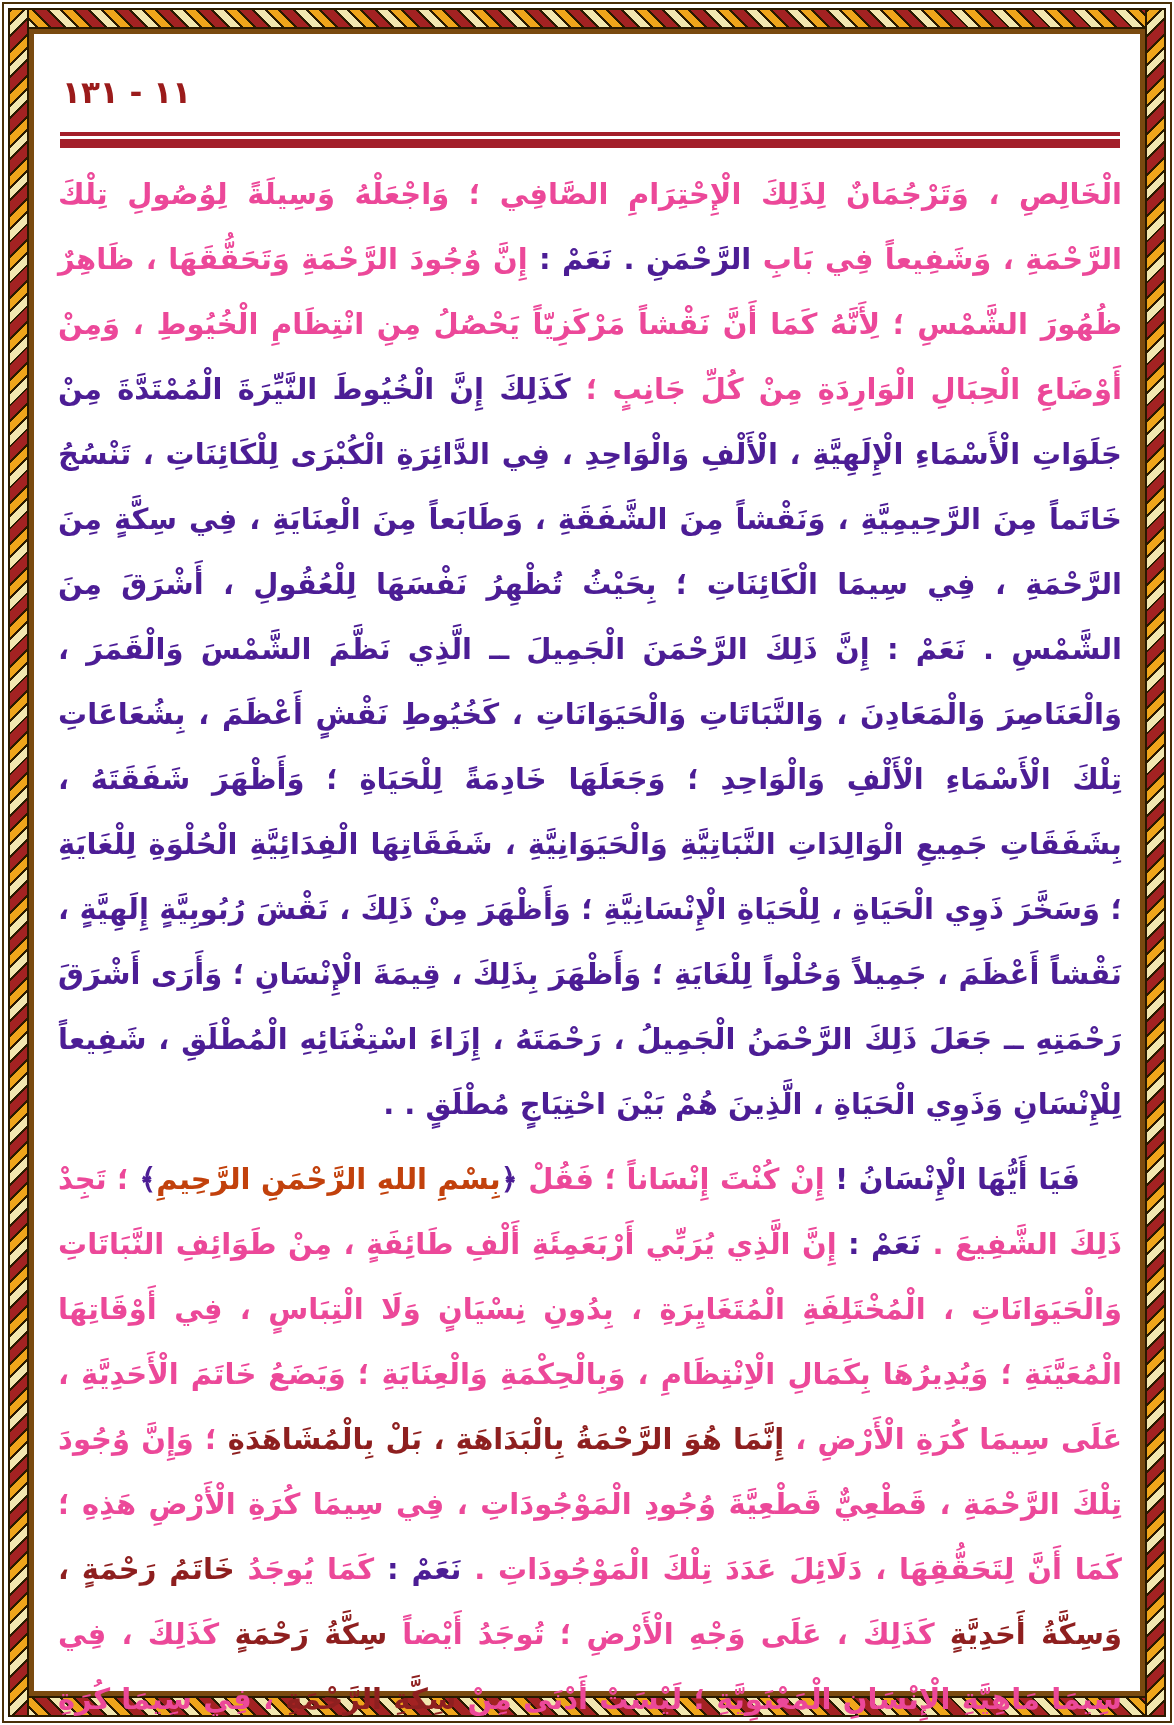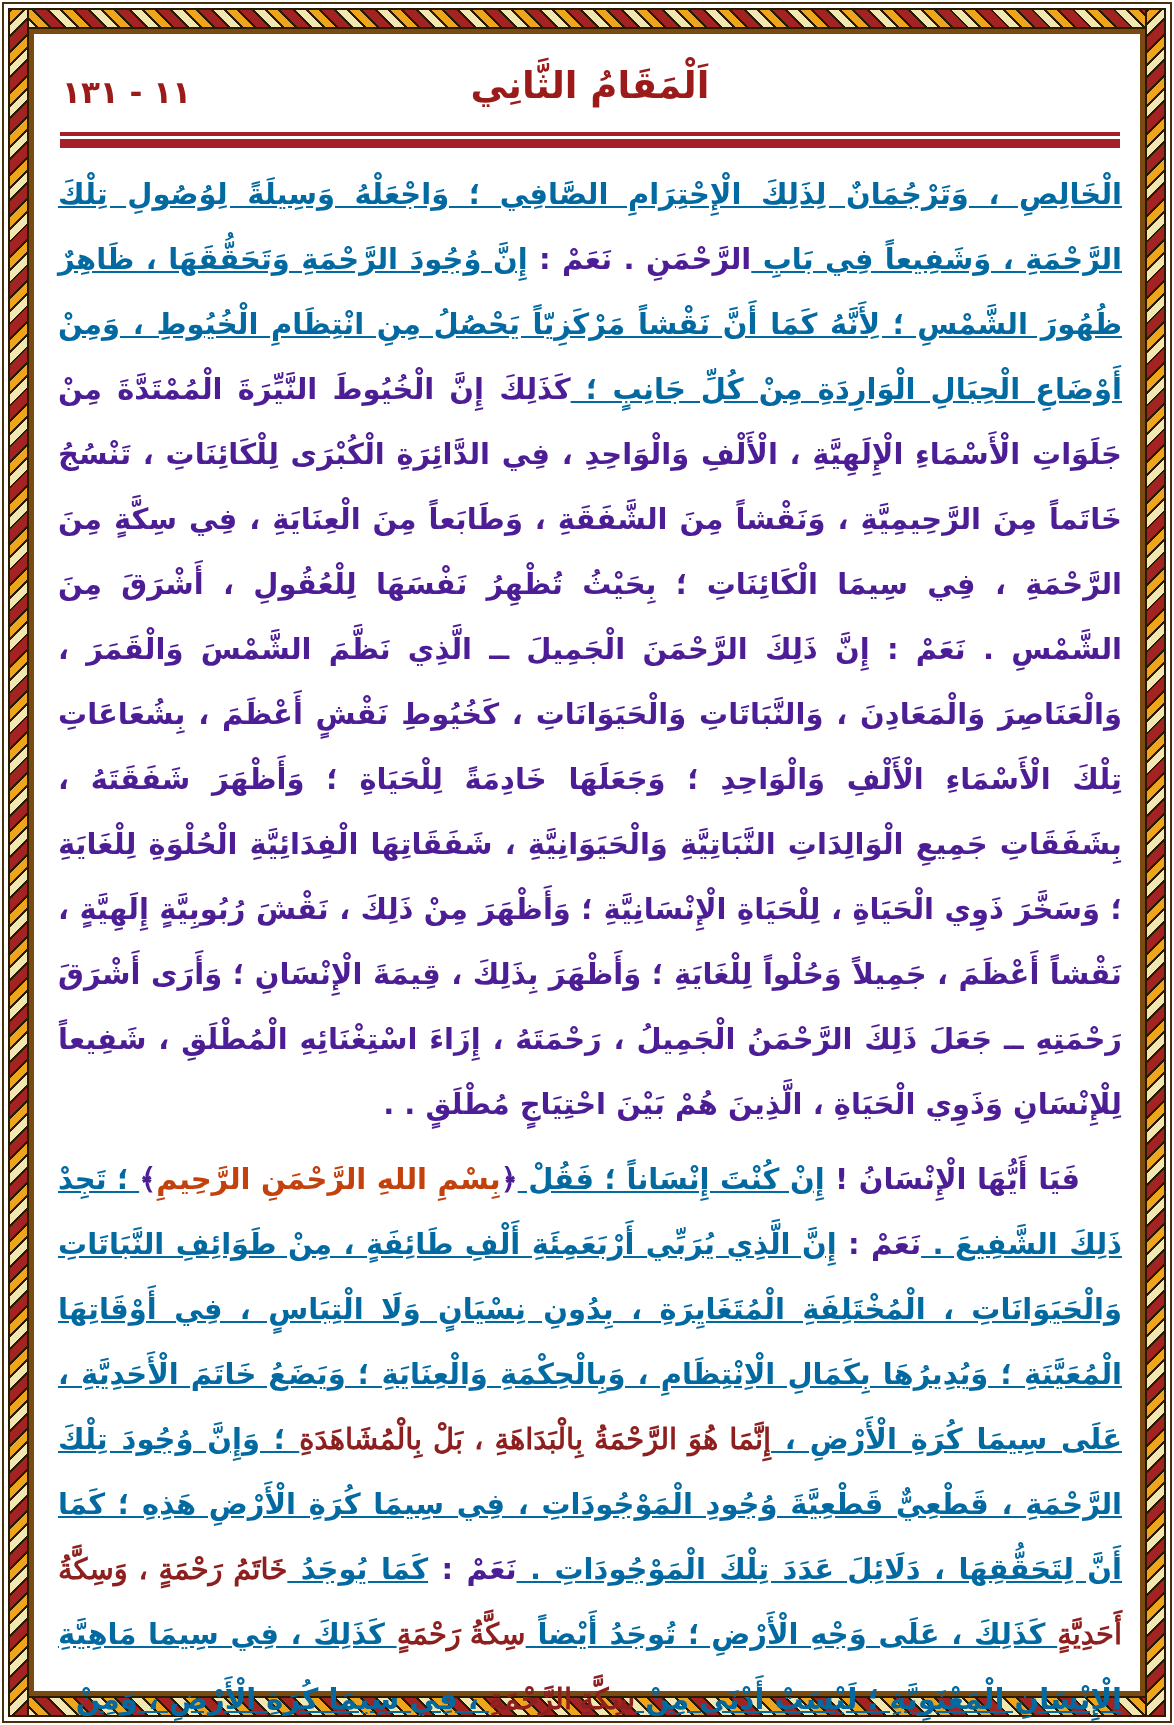"اَلْمَقَامُ الثَّانِي" div.title { html: <div>اَلْمَقَامُ الثَّانِي</div> -> none }
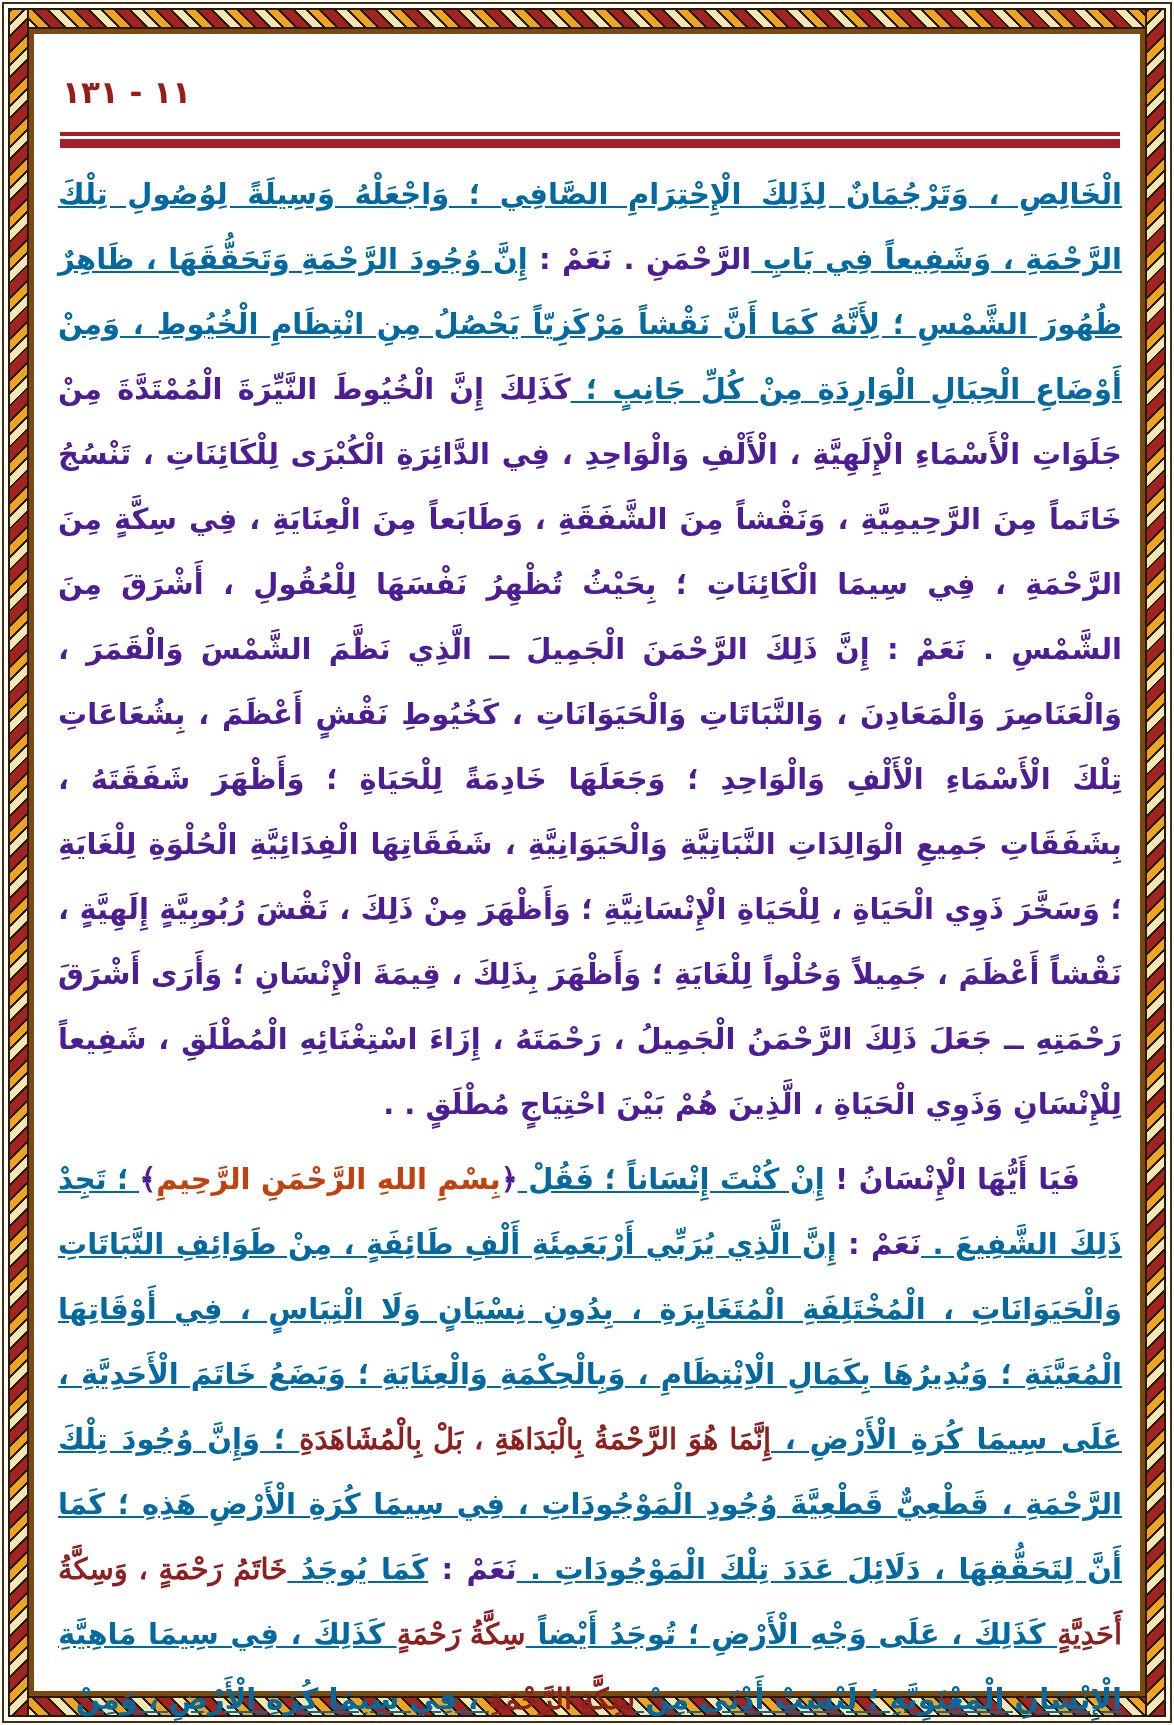"الْخَالِصِ ، وَتَرْجُمَانٌ لِذَلِكَ" .seg-black { color: #0369a1 -> #ec4899; text-decoration: underline -> none }
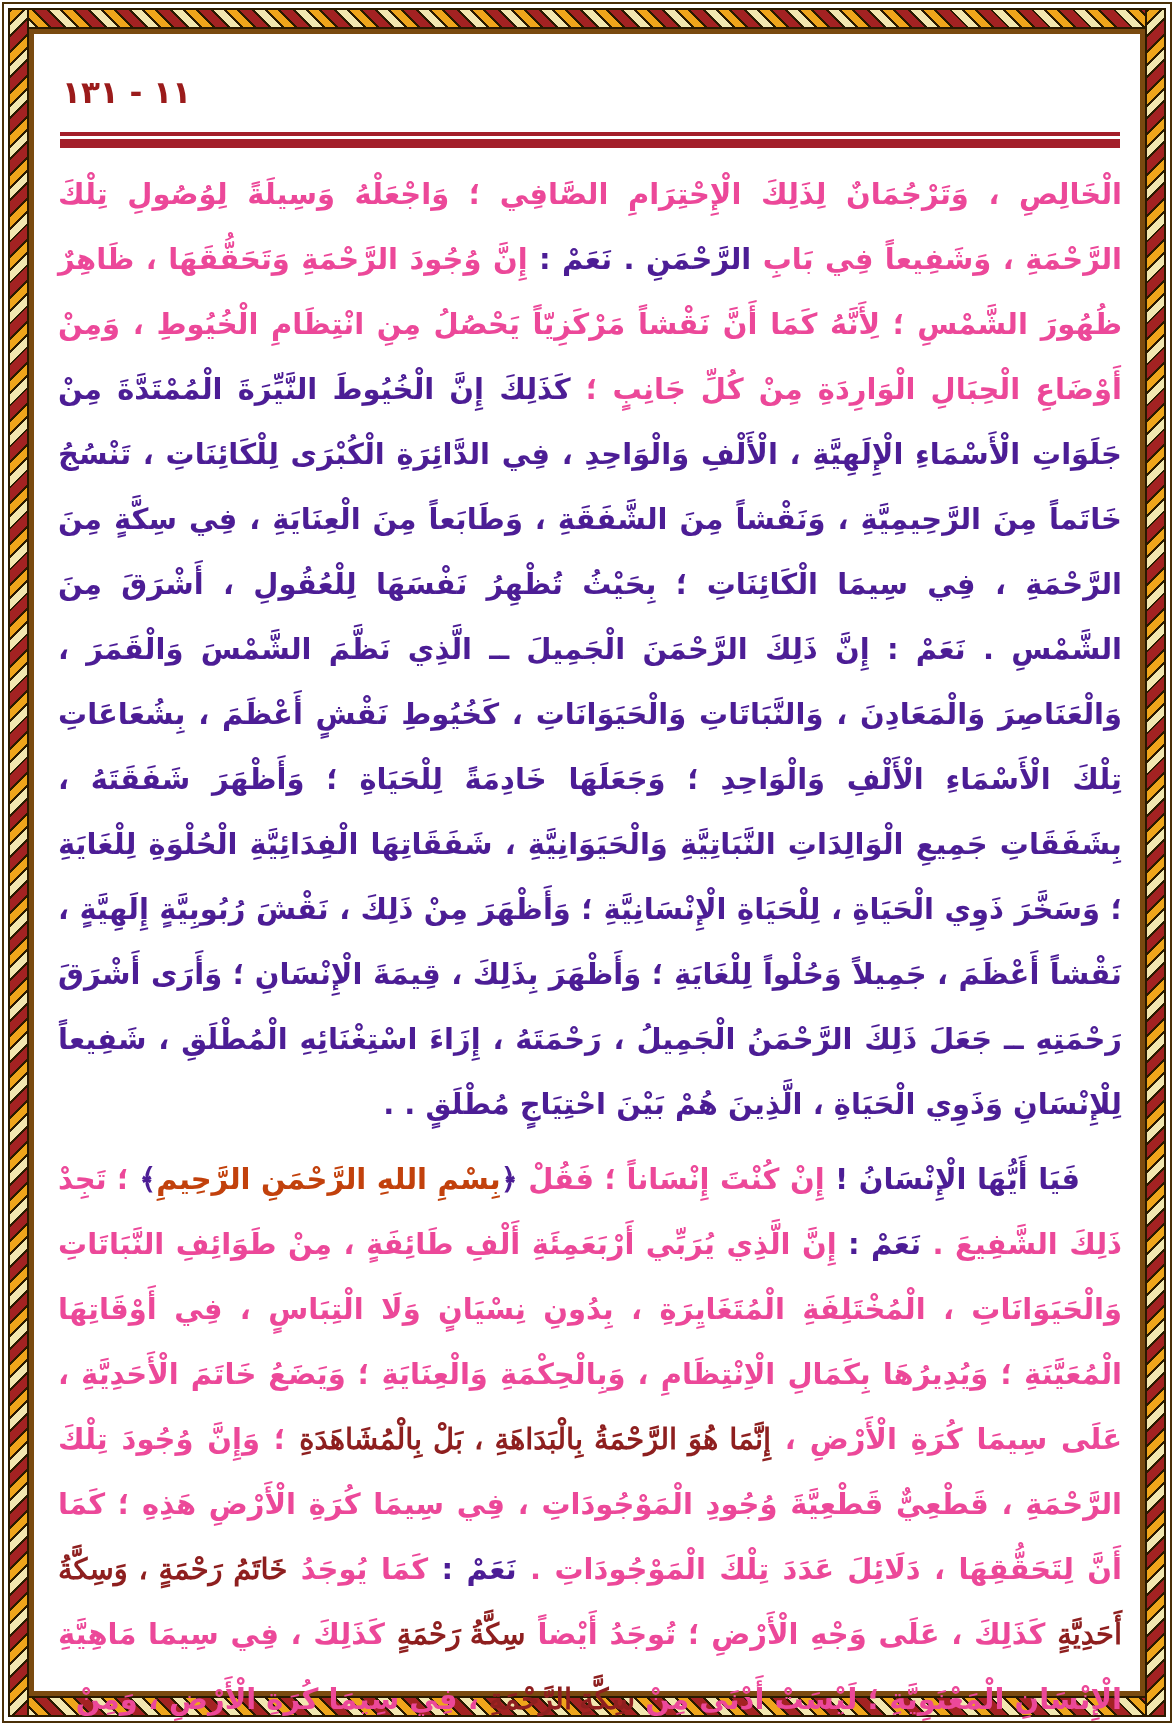"إِنَّمَا هُوَ الرَّحْمَةُ بِالْبَدَاهَةِ" .seg-redbold { font-family: Liberation Serif, serif -> none }
